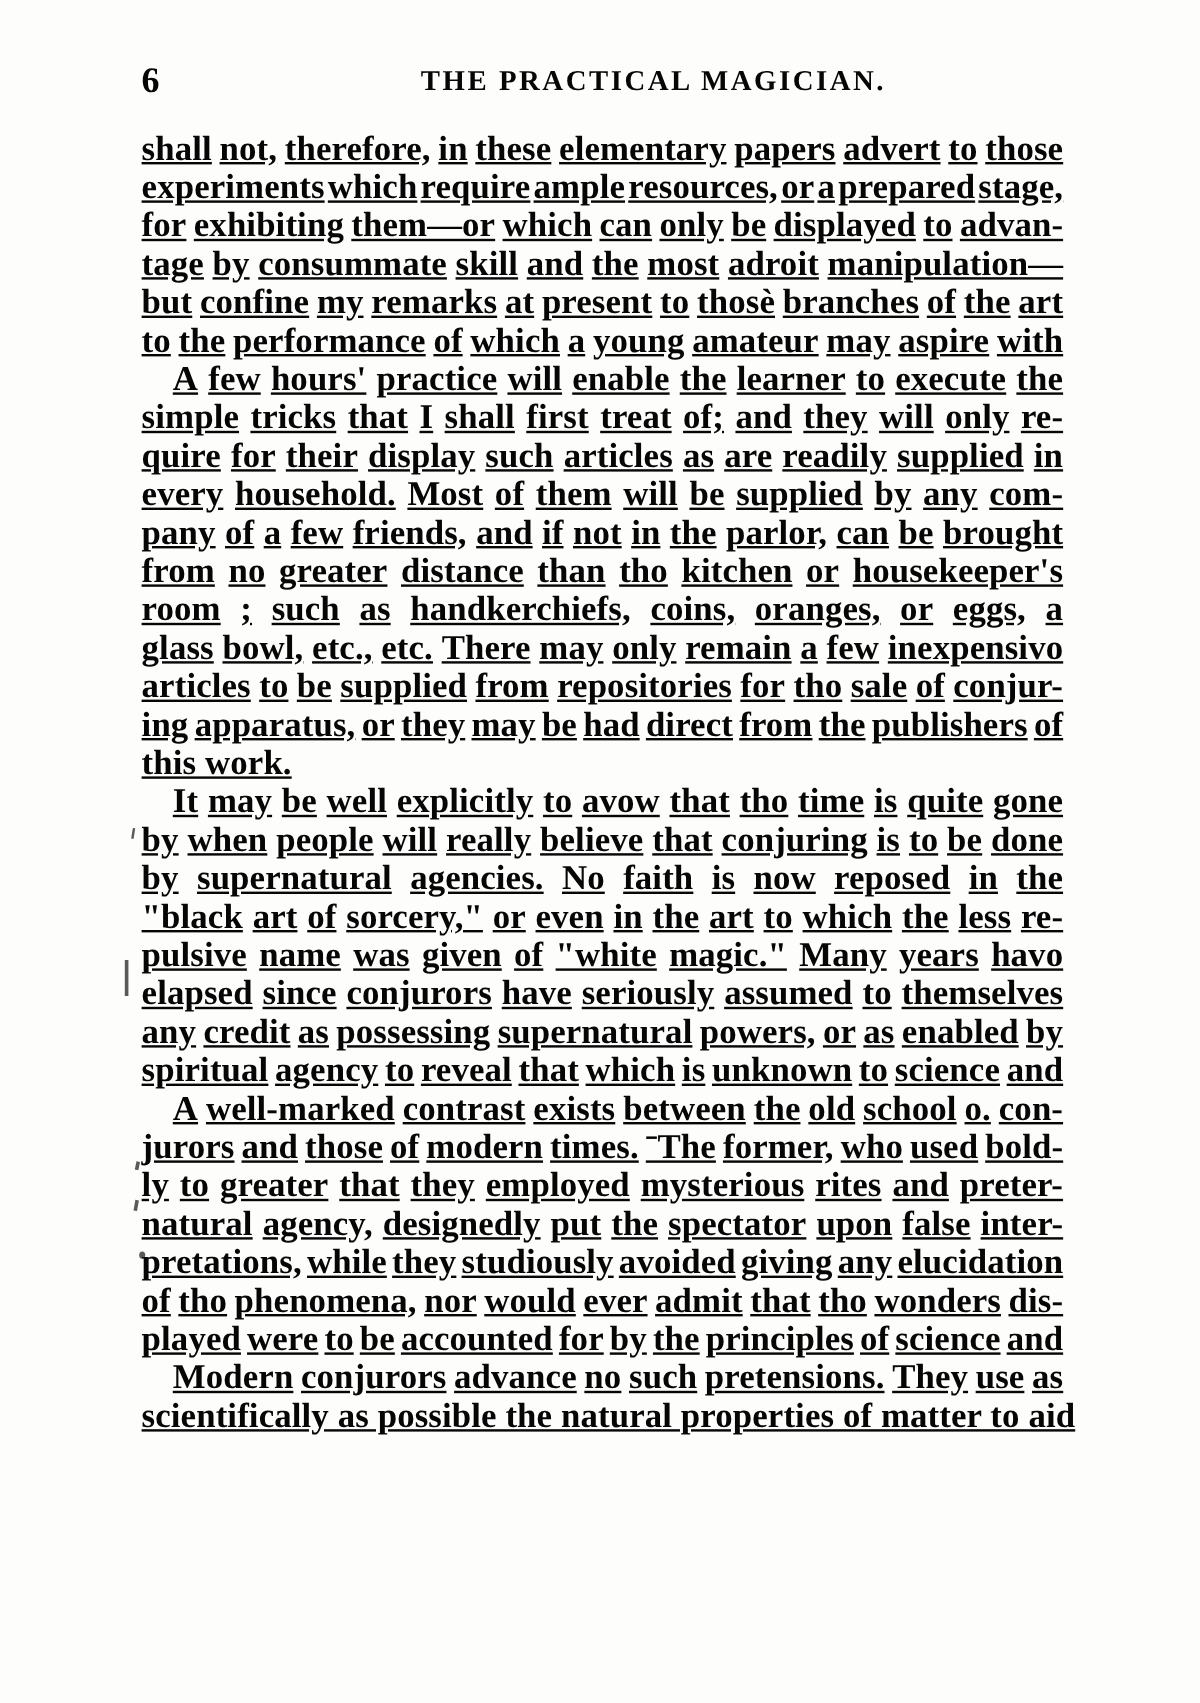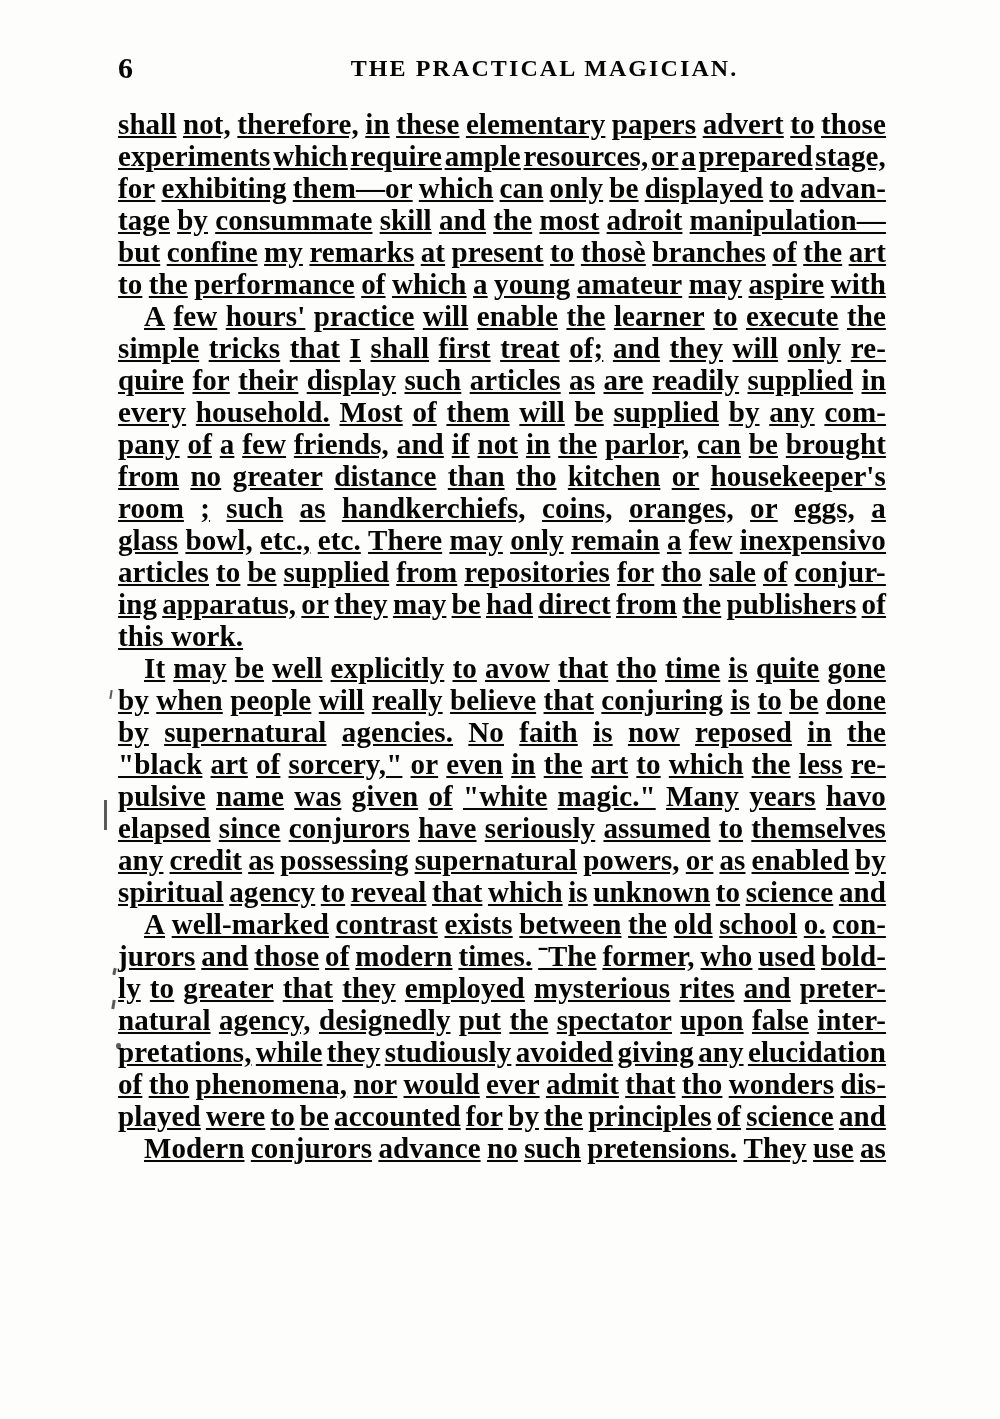"scientifically as possible the natural" div.line { html: none -> <div>scientifically as possible the natural properties of matter to aid</div> }
